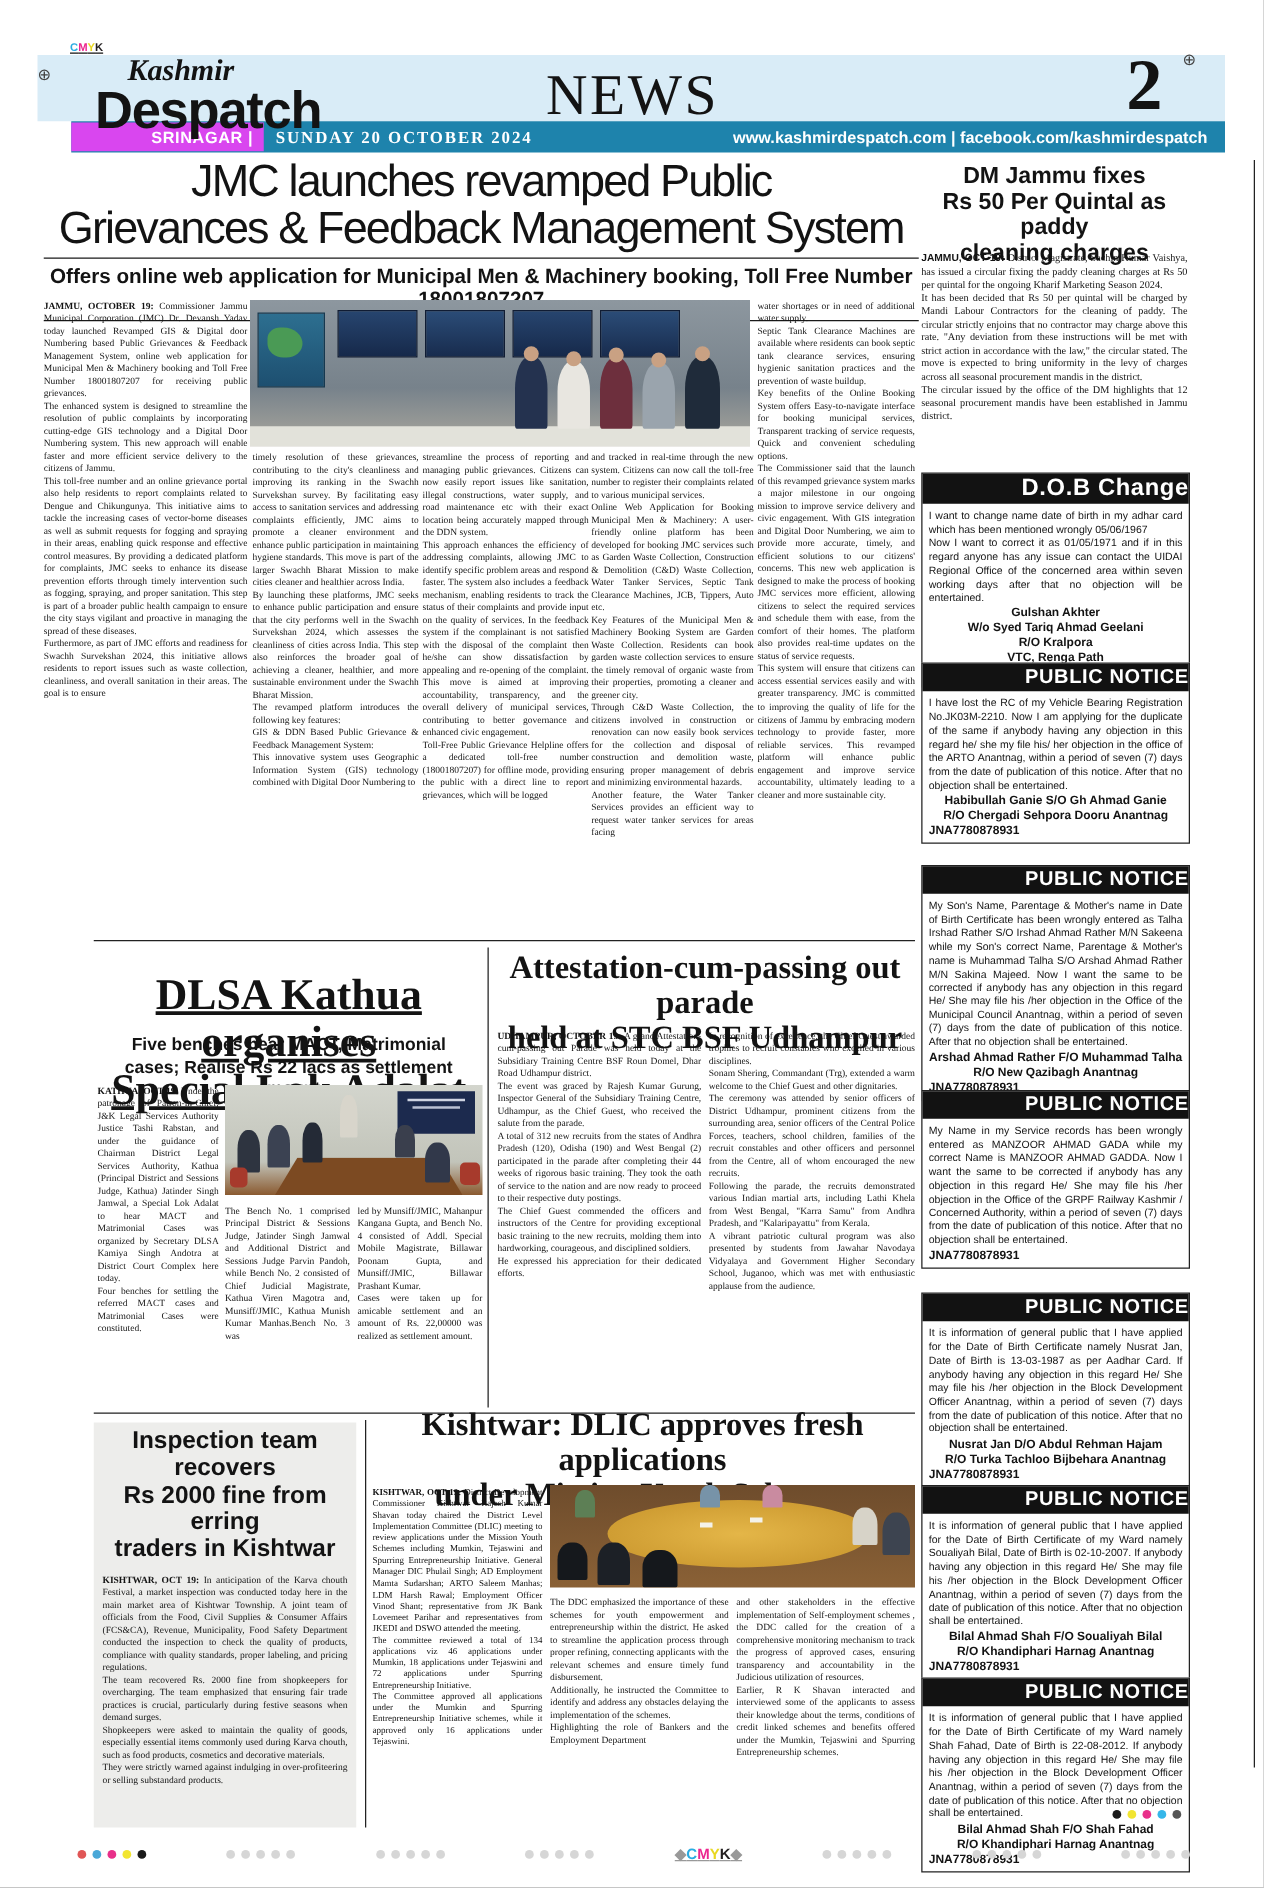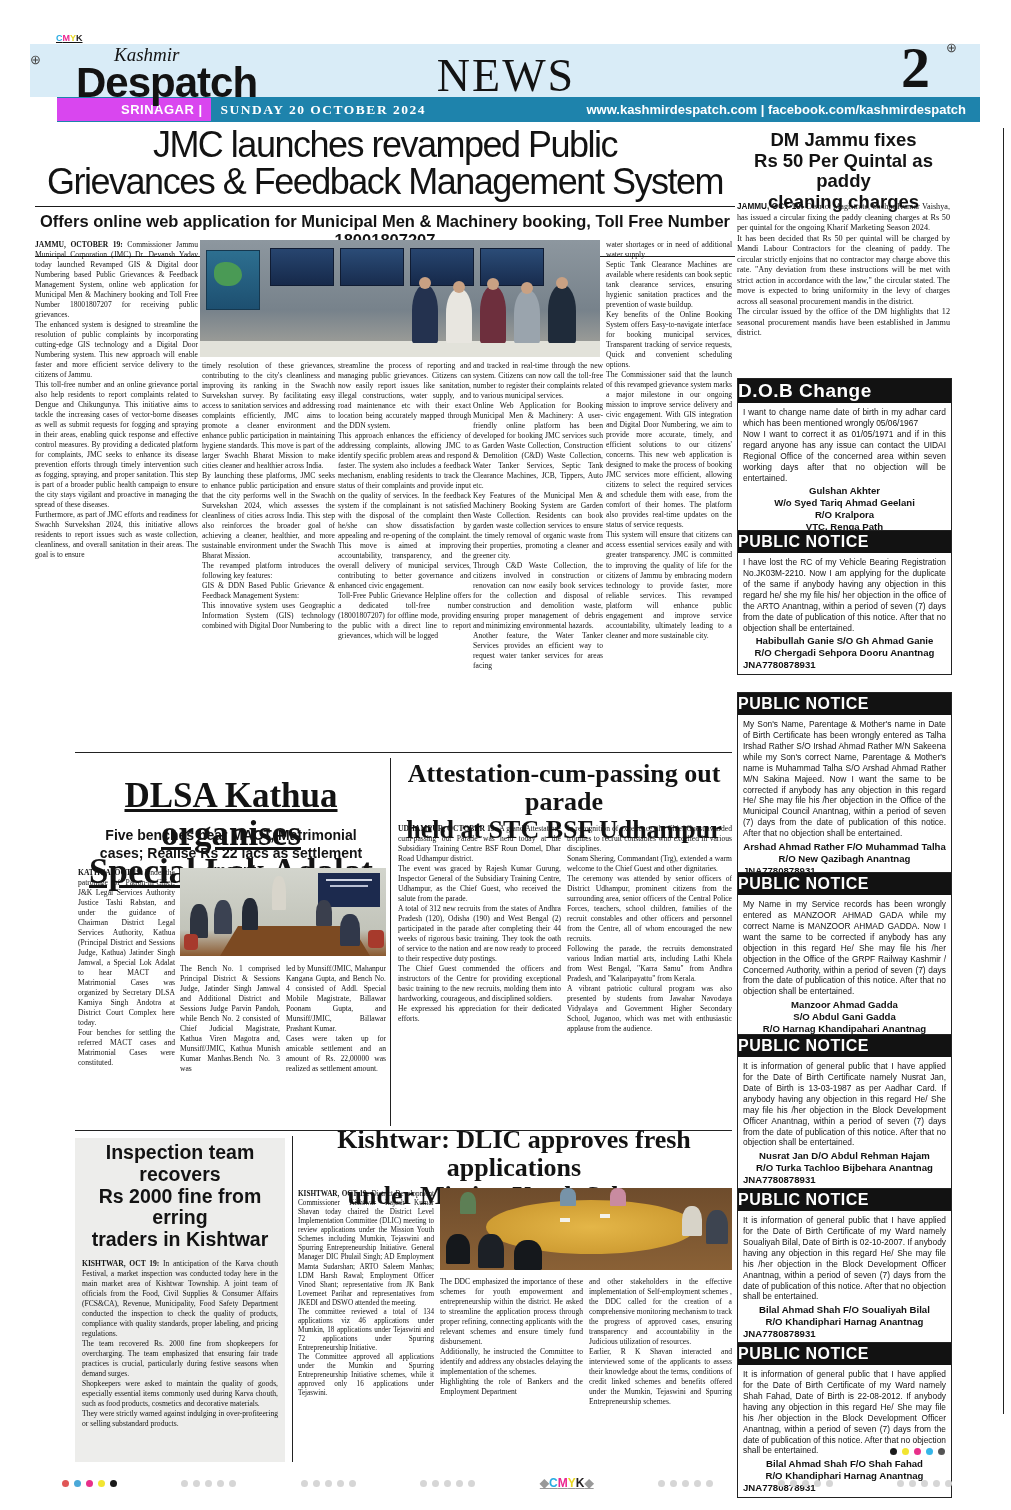"Kashmir" .kashmir { font-size: 19px -> 24px; font-weight: normal -> bold; margin-left: 38px -> 26px }
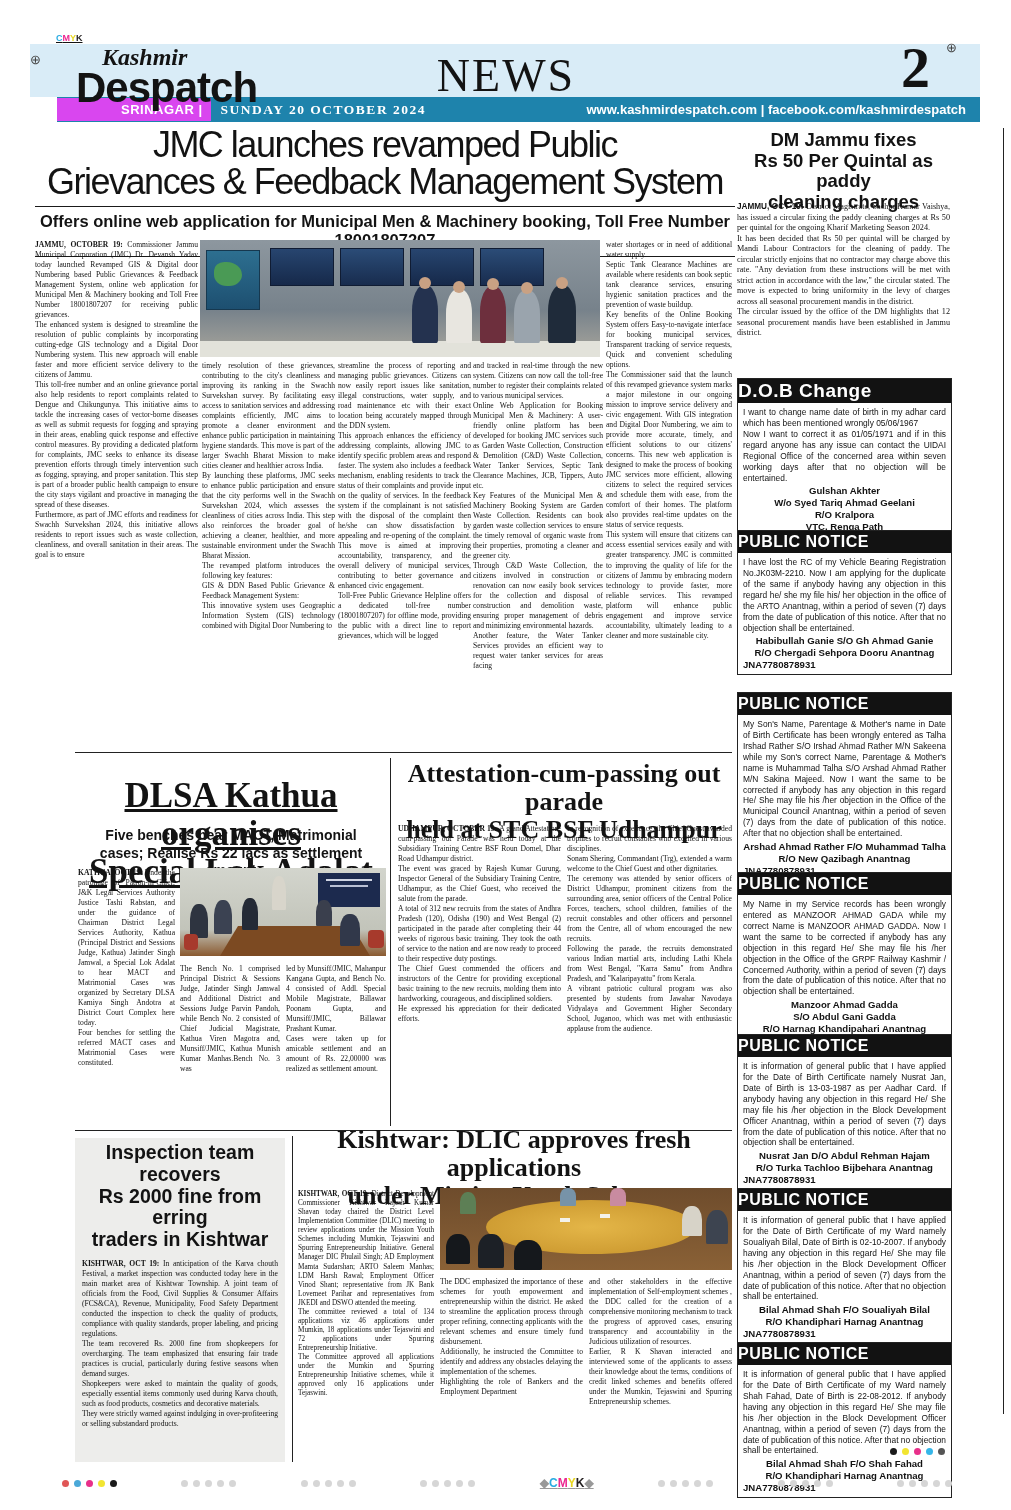"D.O.B Change" .noticeTitle { text-align: left -> right }
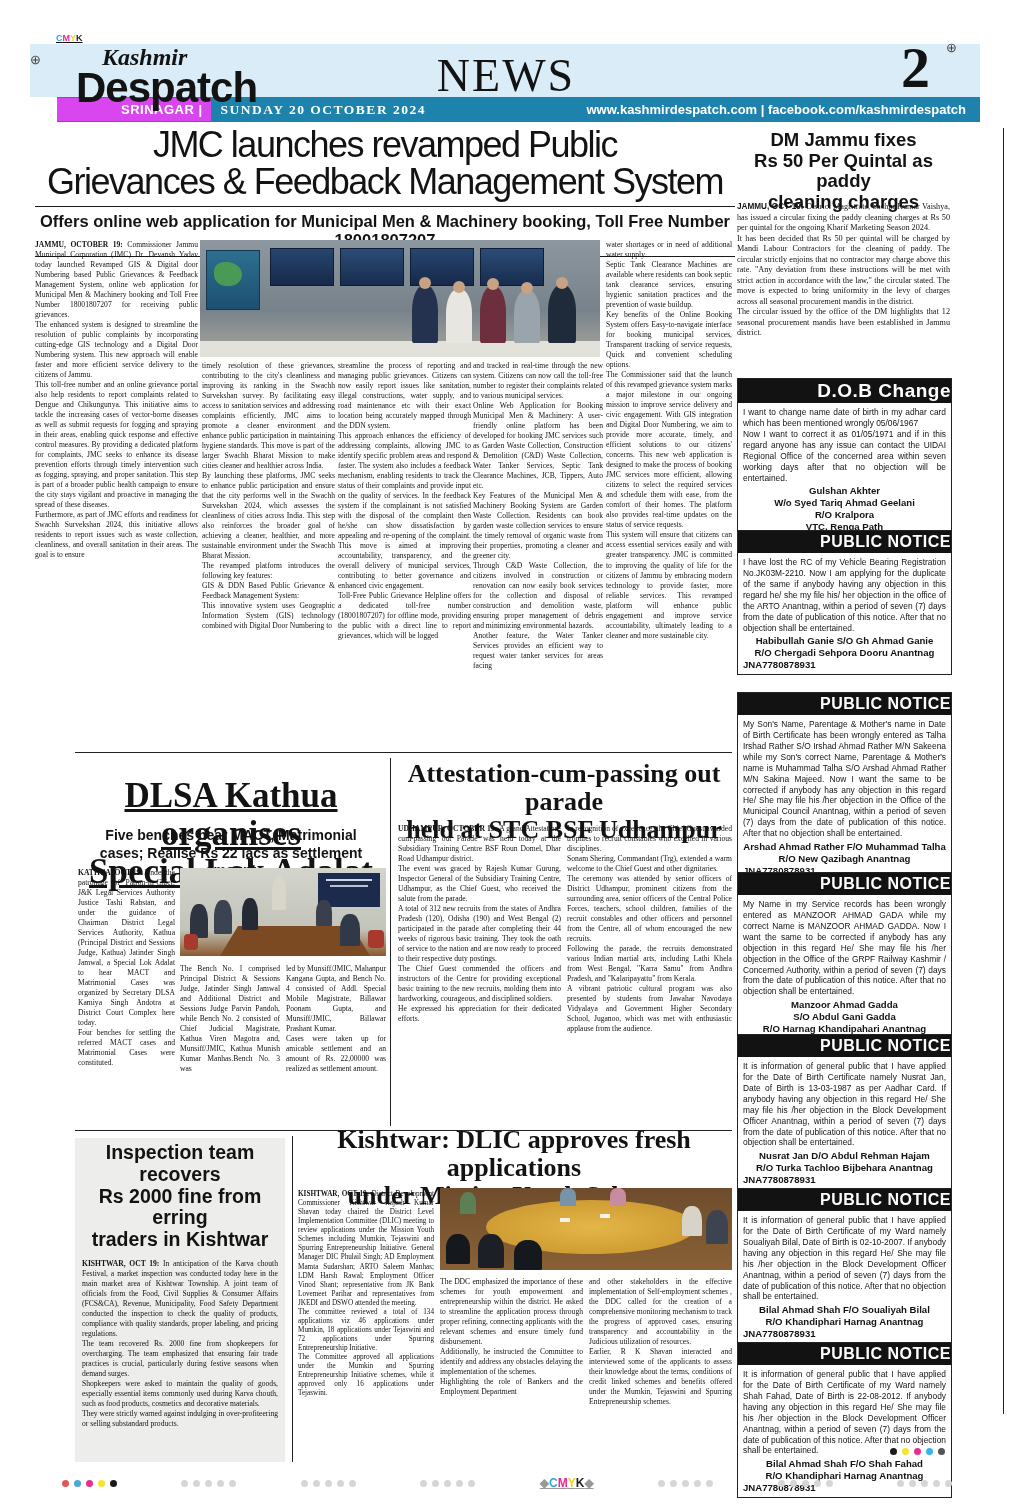"Manzoor Ahmad Gadda" div.noticeSig { html: <div>Manzoor Ahmad Gadda S/O Abdul Gani Gadda R/O Harnag Khandipahari Anantnag</div> -> none }
